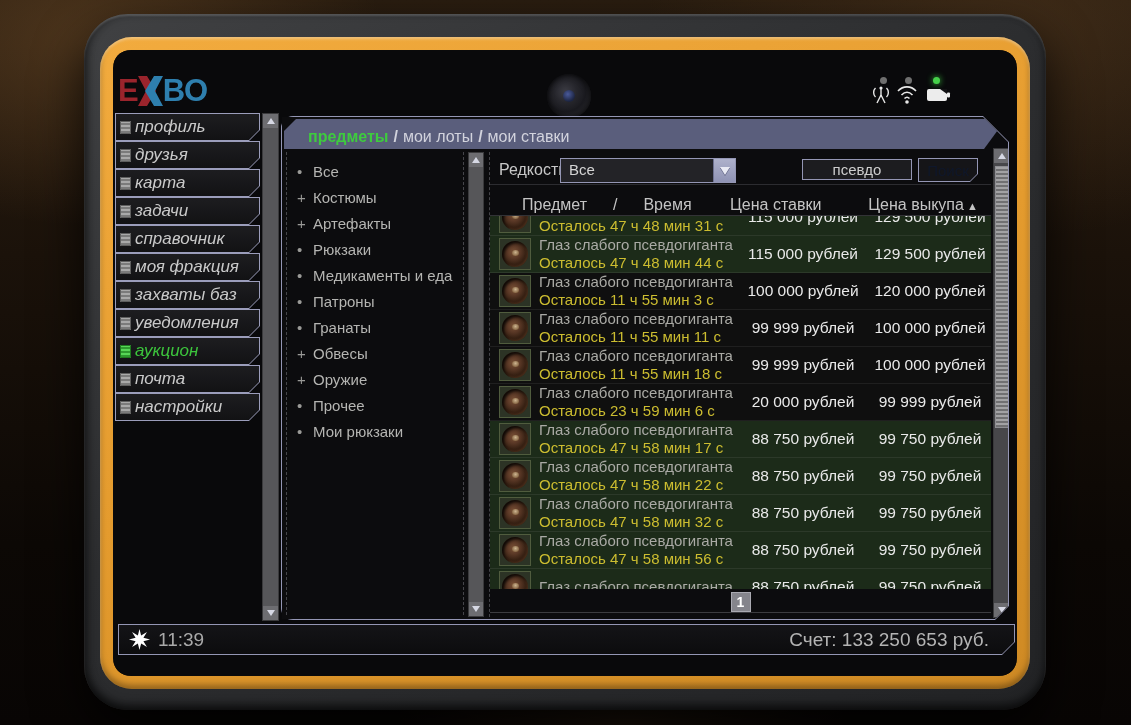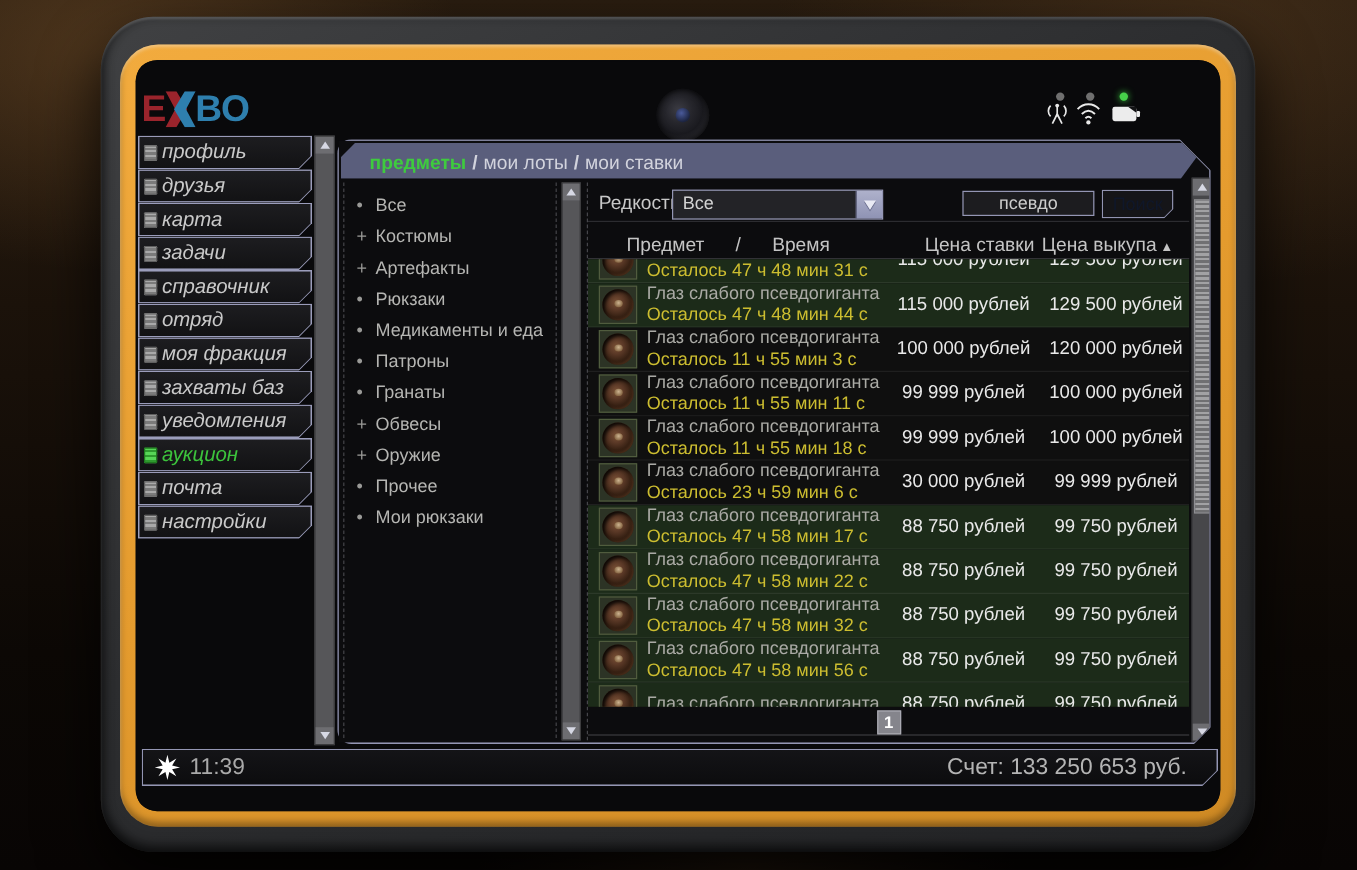"Цена ставки" .th-bid { text-align: right -> left }
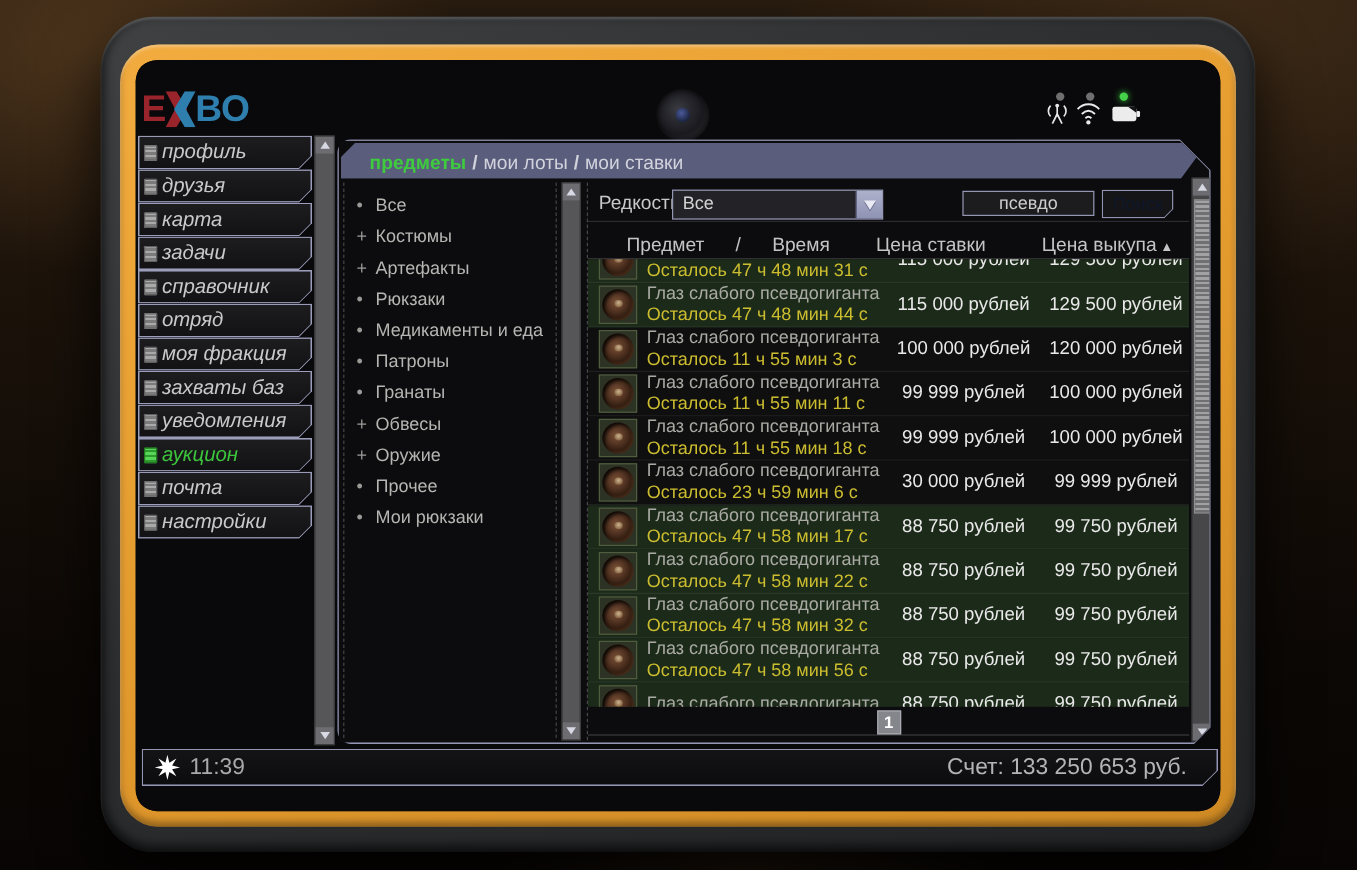"отряд" div.side-tab { html: <div> <div></div> <div> <span></span> <span>отряд</span> </div> </div> -> none }
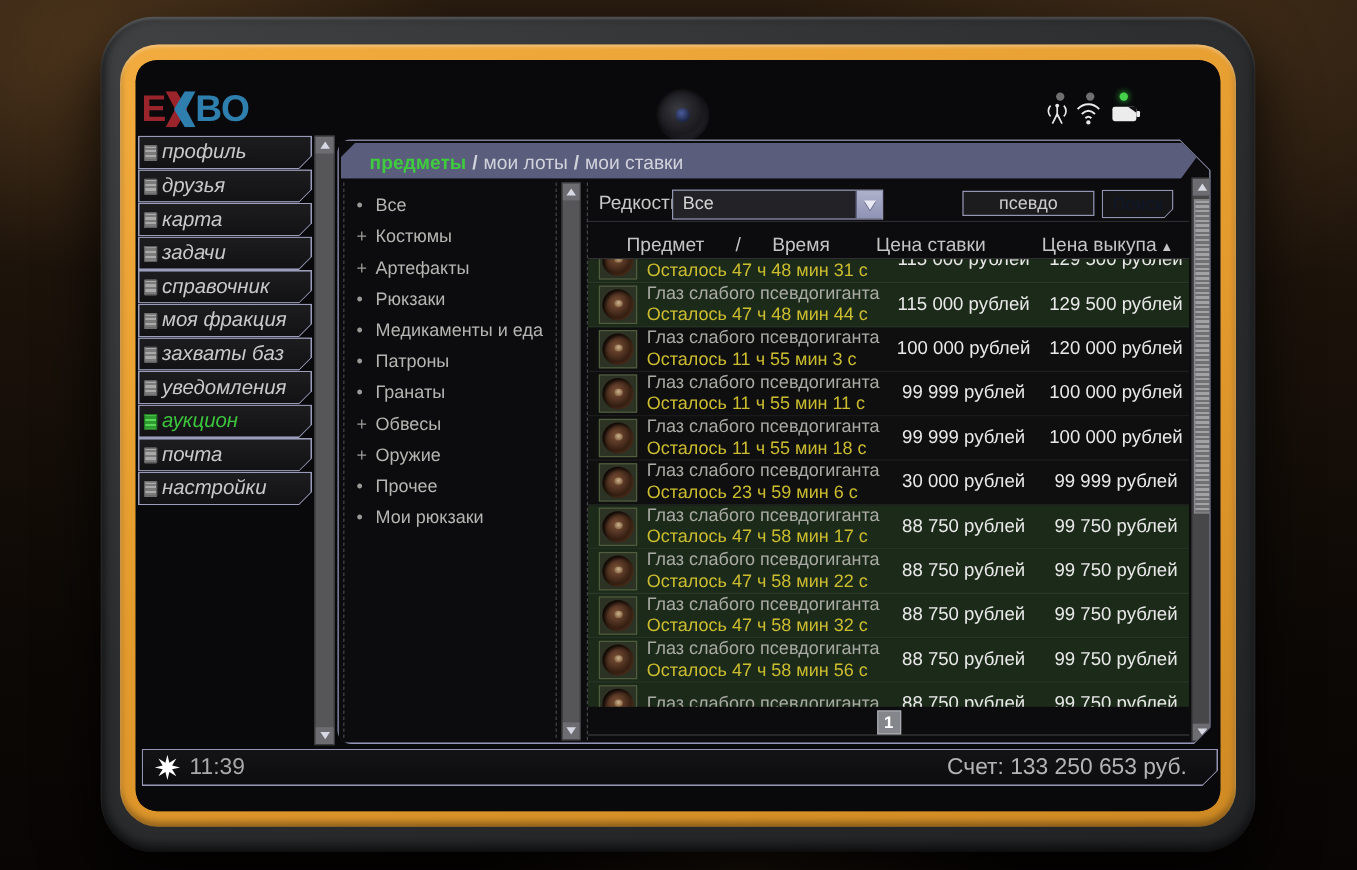"30 000 рублей" div.lot-bid { text: 30 000 -> 20 000 }
